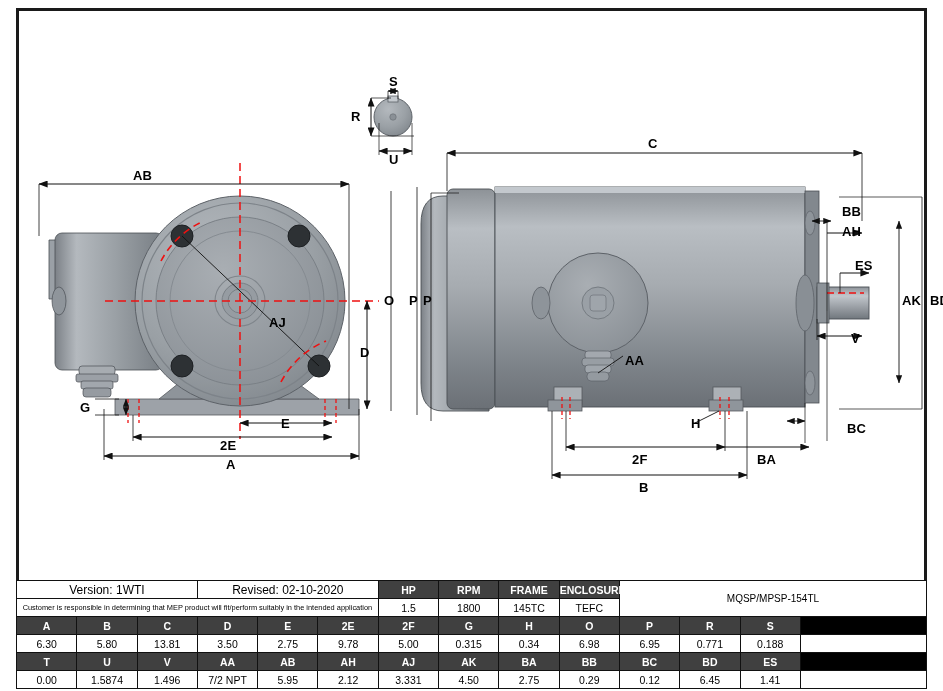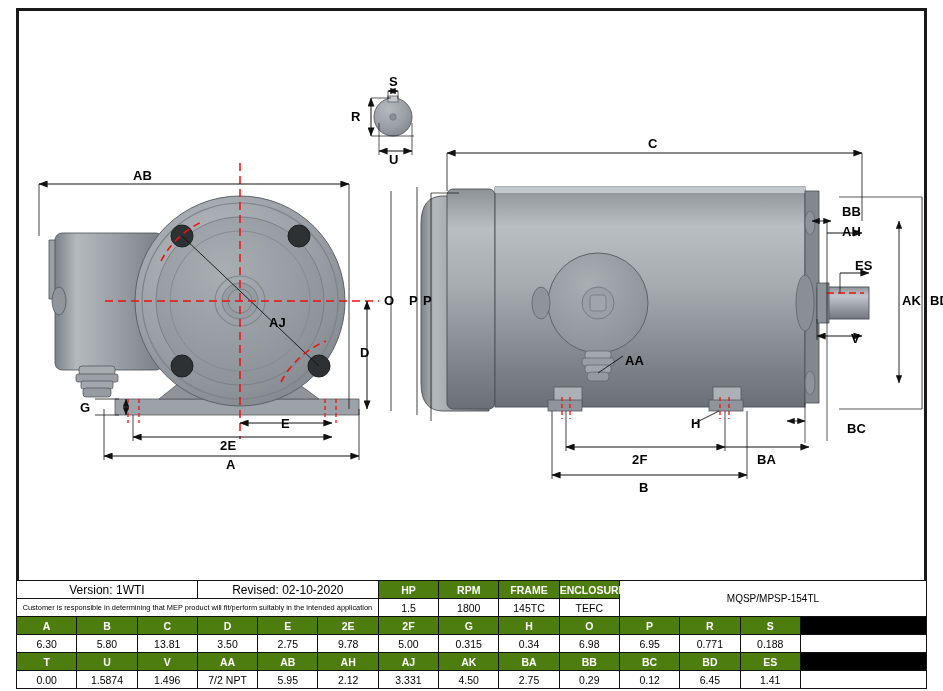"HP" #spec td.hd { background: #4d7c0f -> #404040 }
